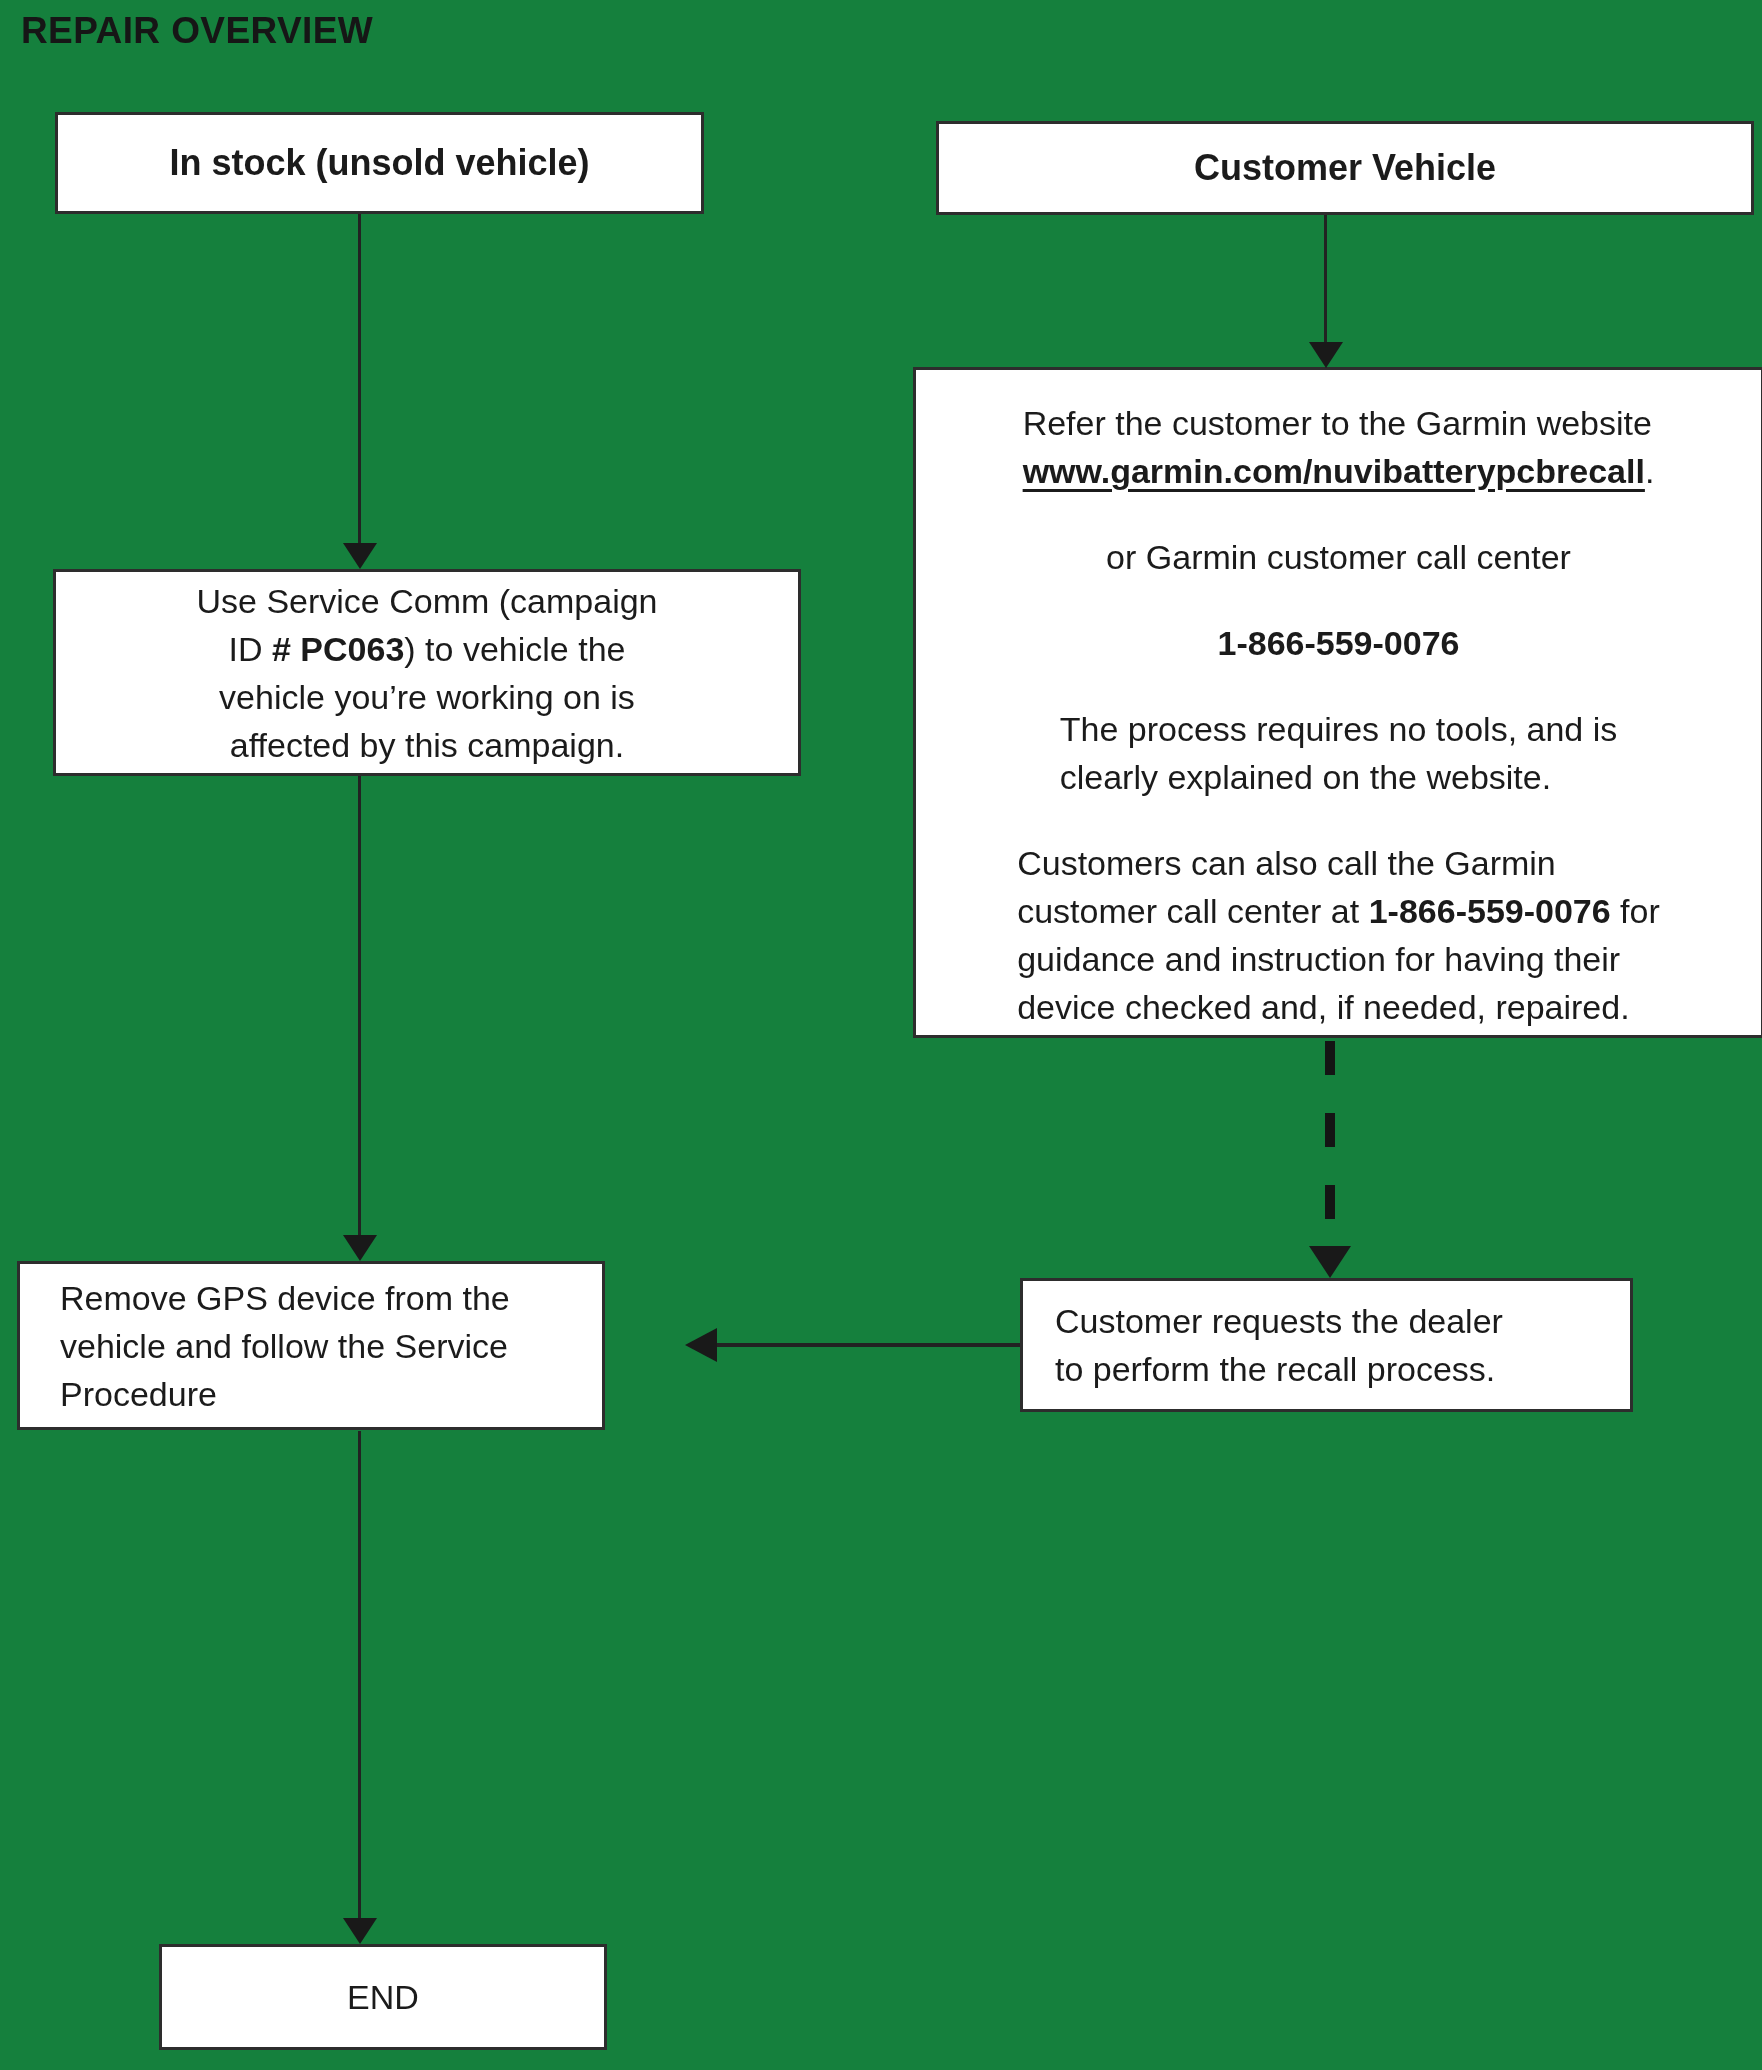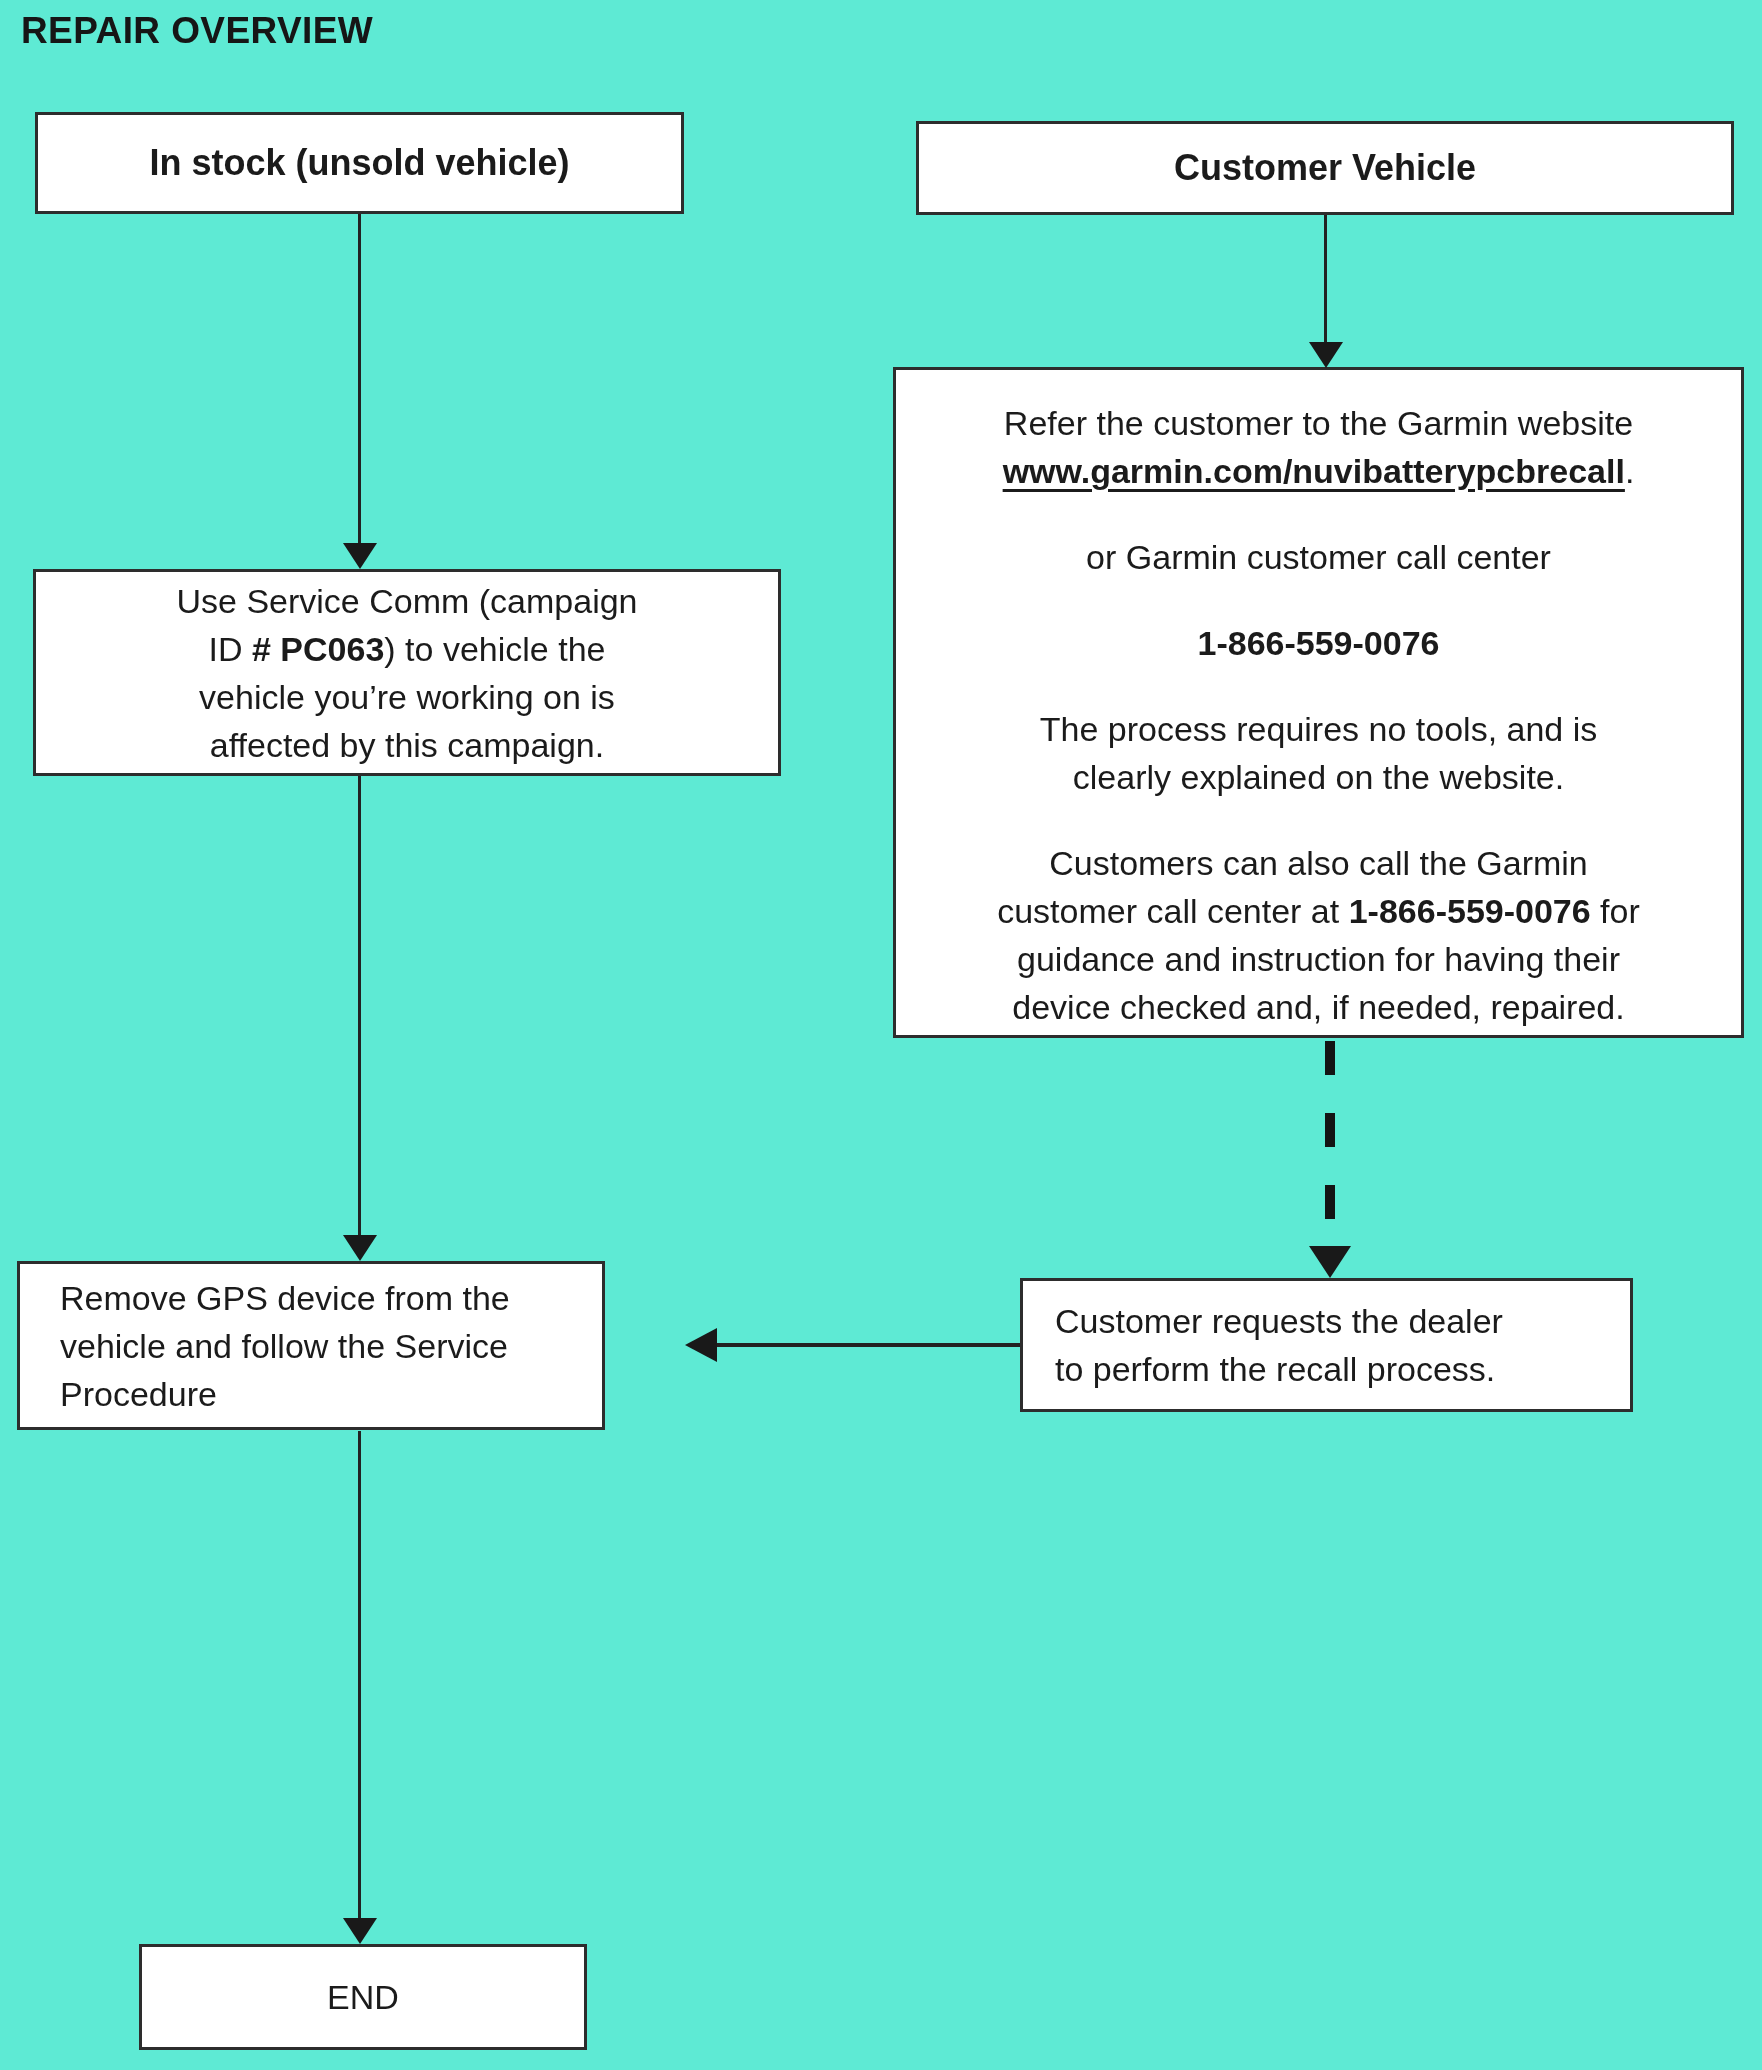"REPAIR OVERVIEW" #canvas { background: #5eead4 -> #15803d }
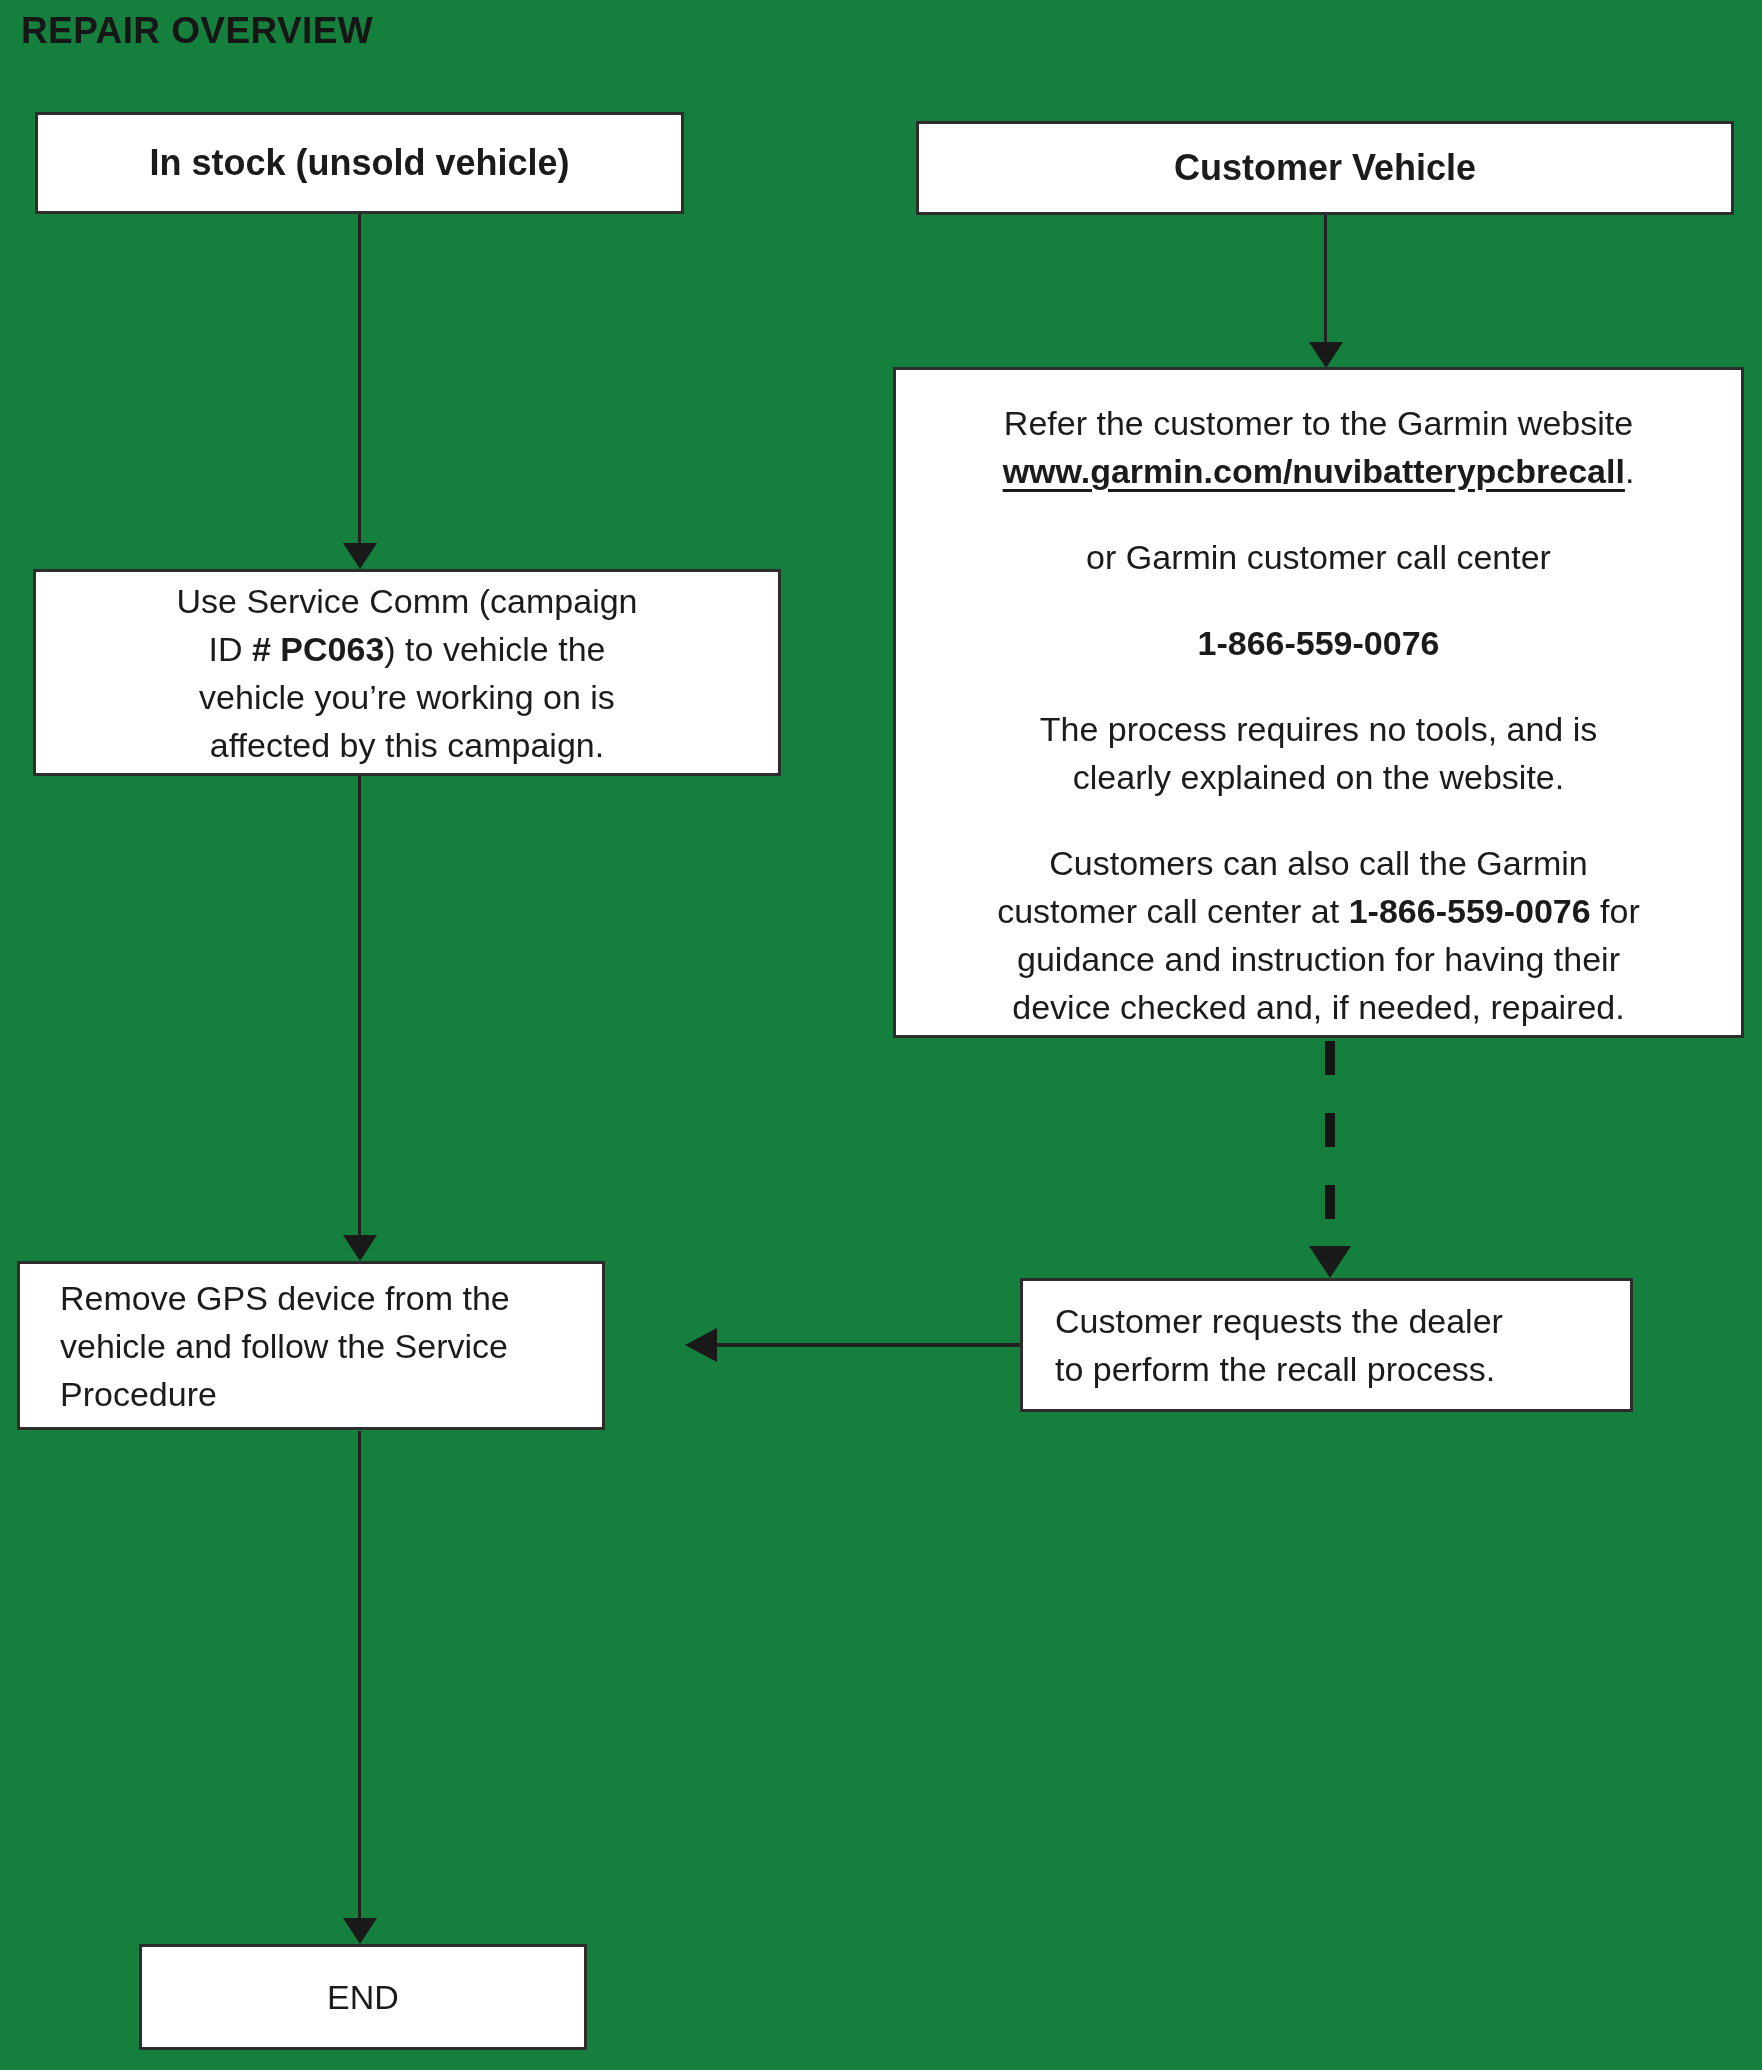"In stock (unsold vehicle)" .node.center { margin-left: none -> 20px; text-align: center -> left }
